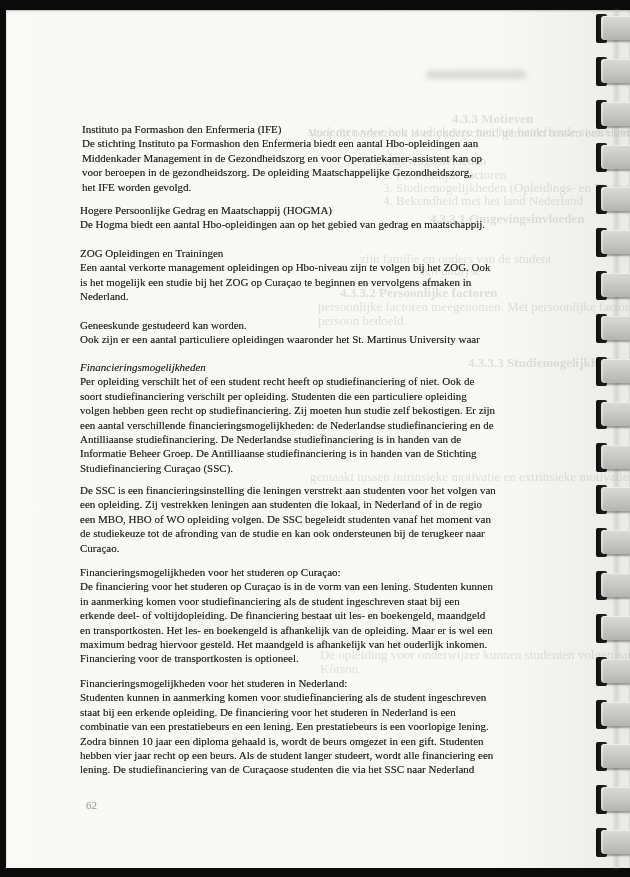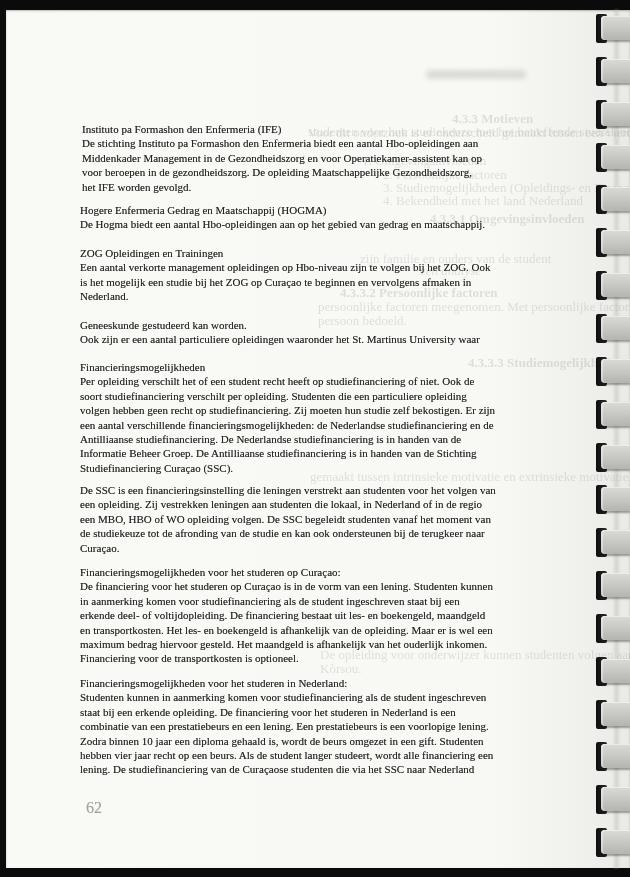"Hogere Enfermeria Gedrag en Maatschappij" div.line { text: Enfermeria -> Persoonlijke }
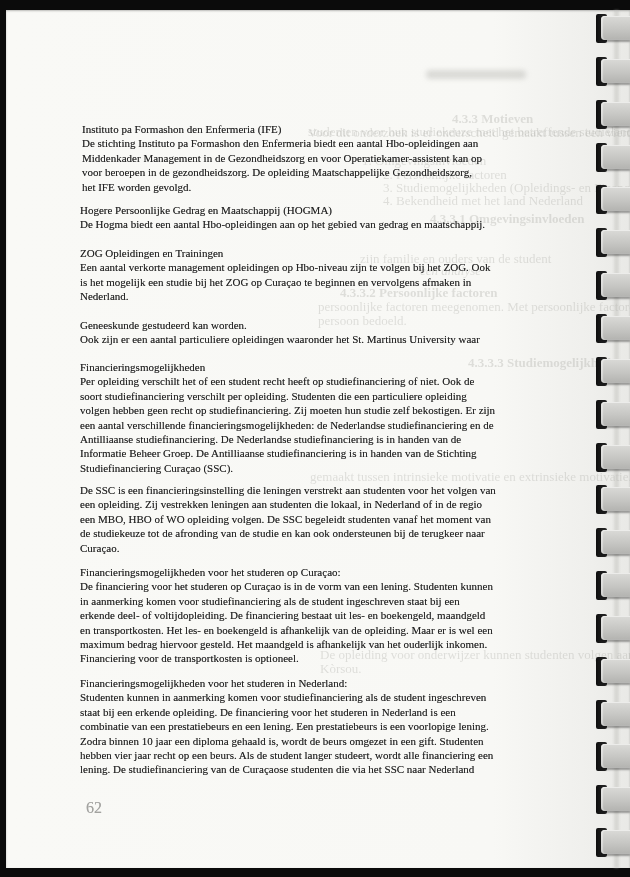"Financieringsmogelijkheden" .line.italic { font-style: none -> italic }
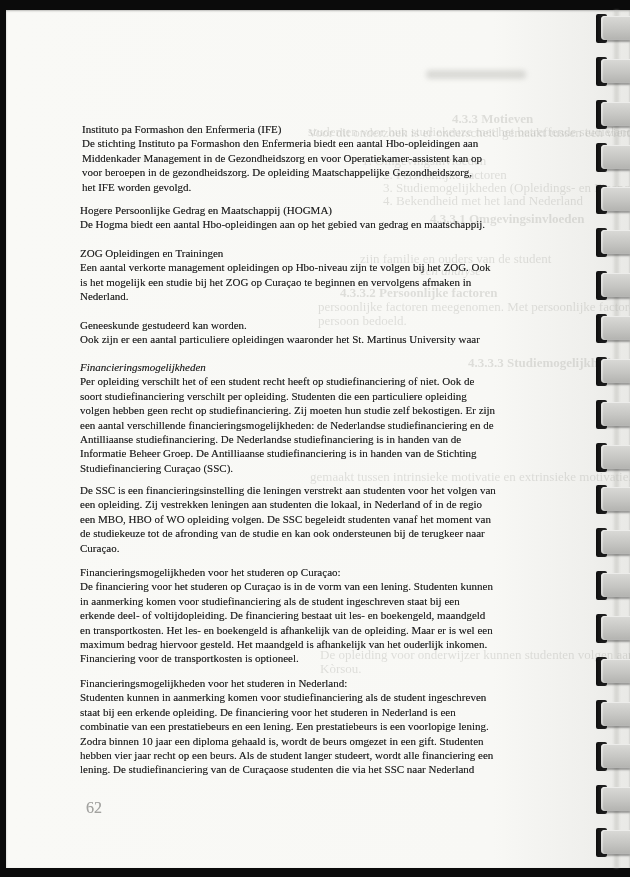"62" #pagenum { font-size: 16px -> 11px }
